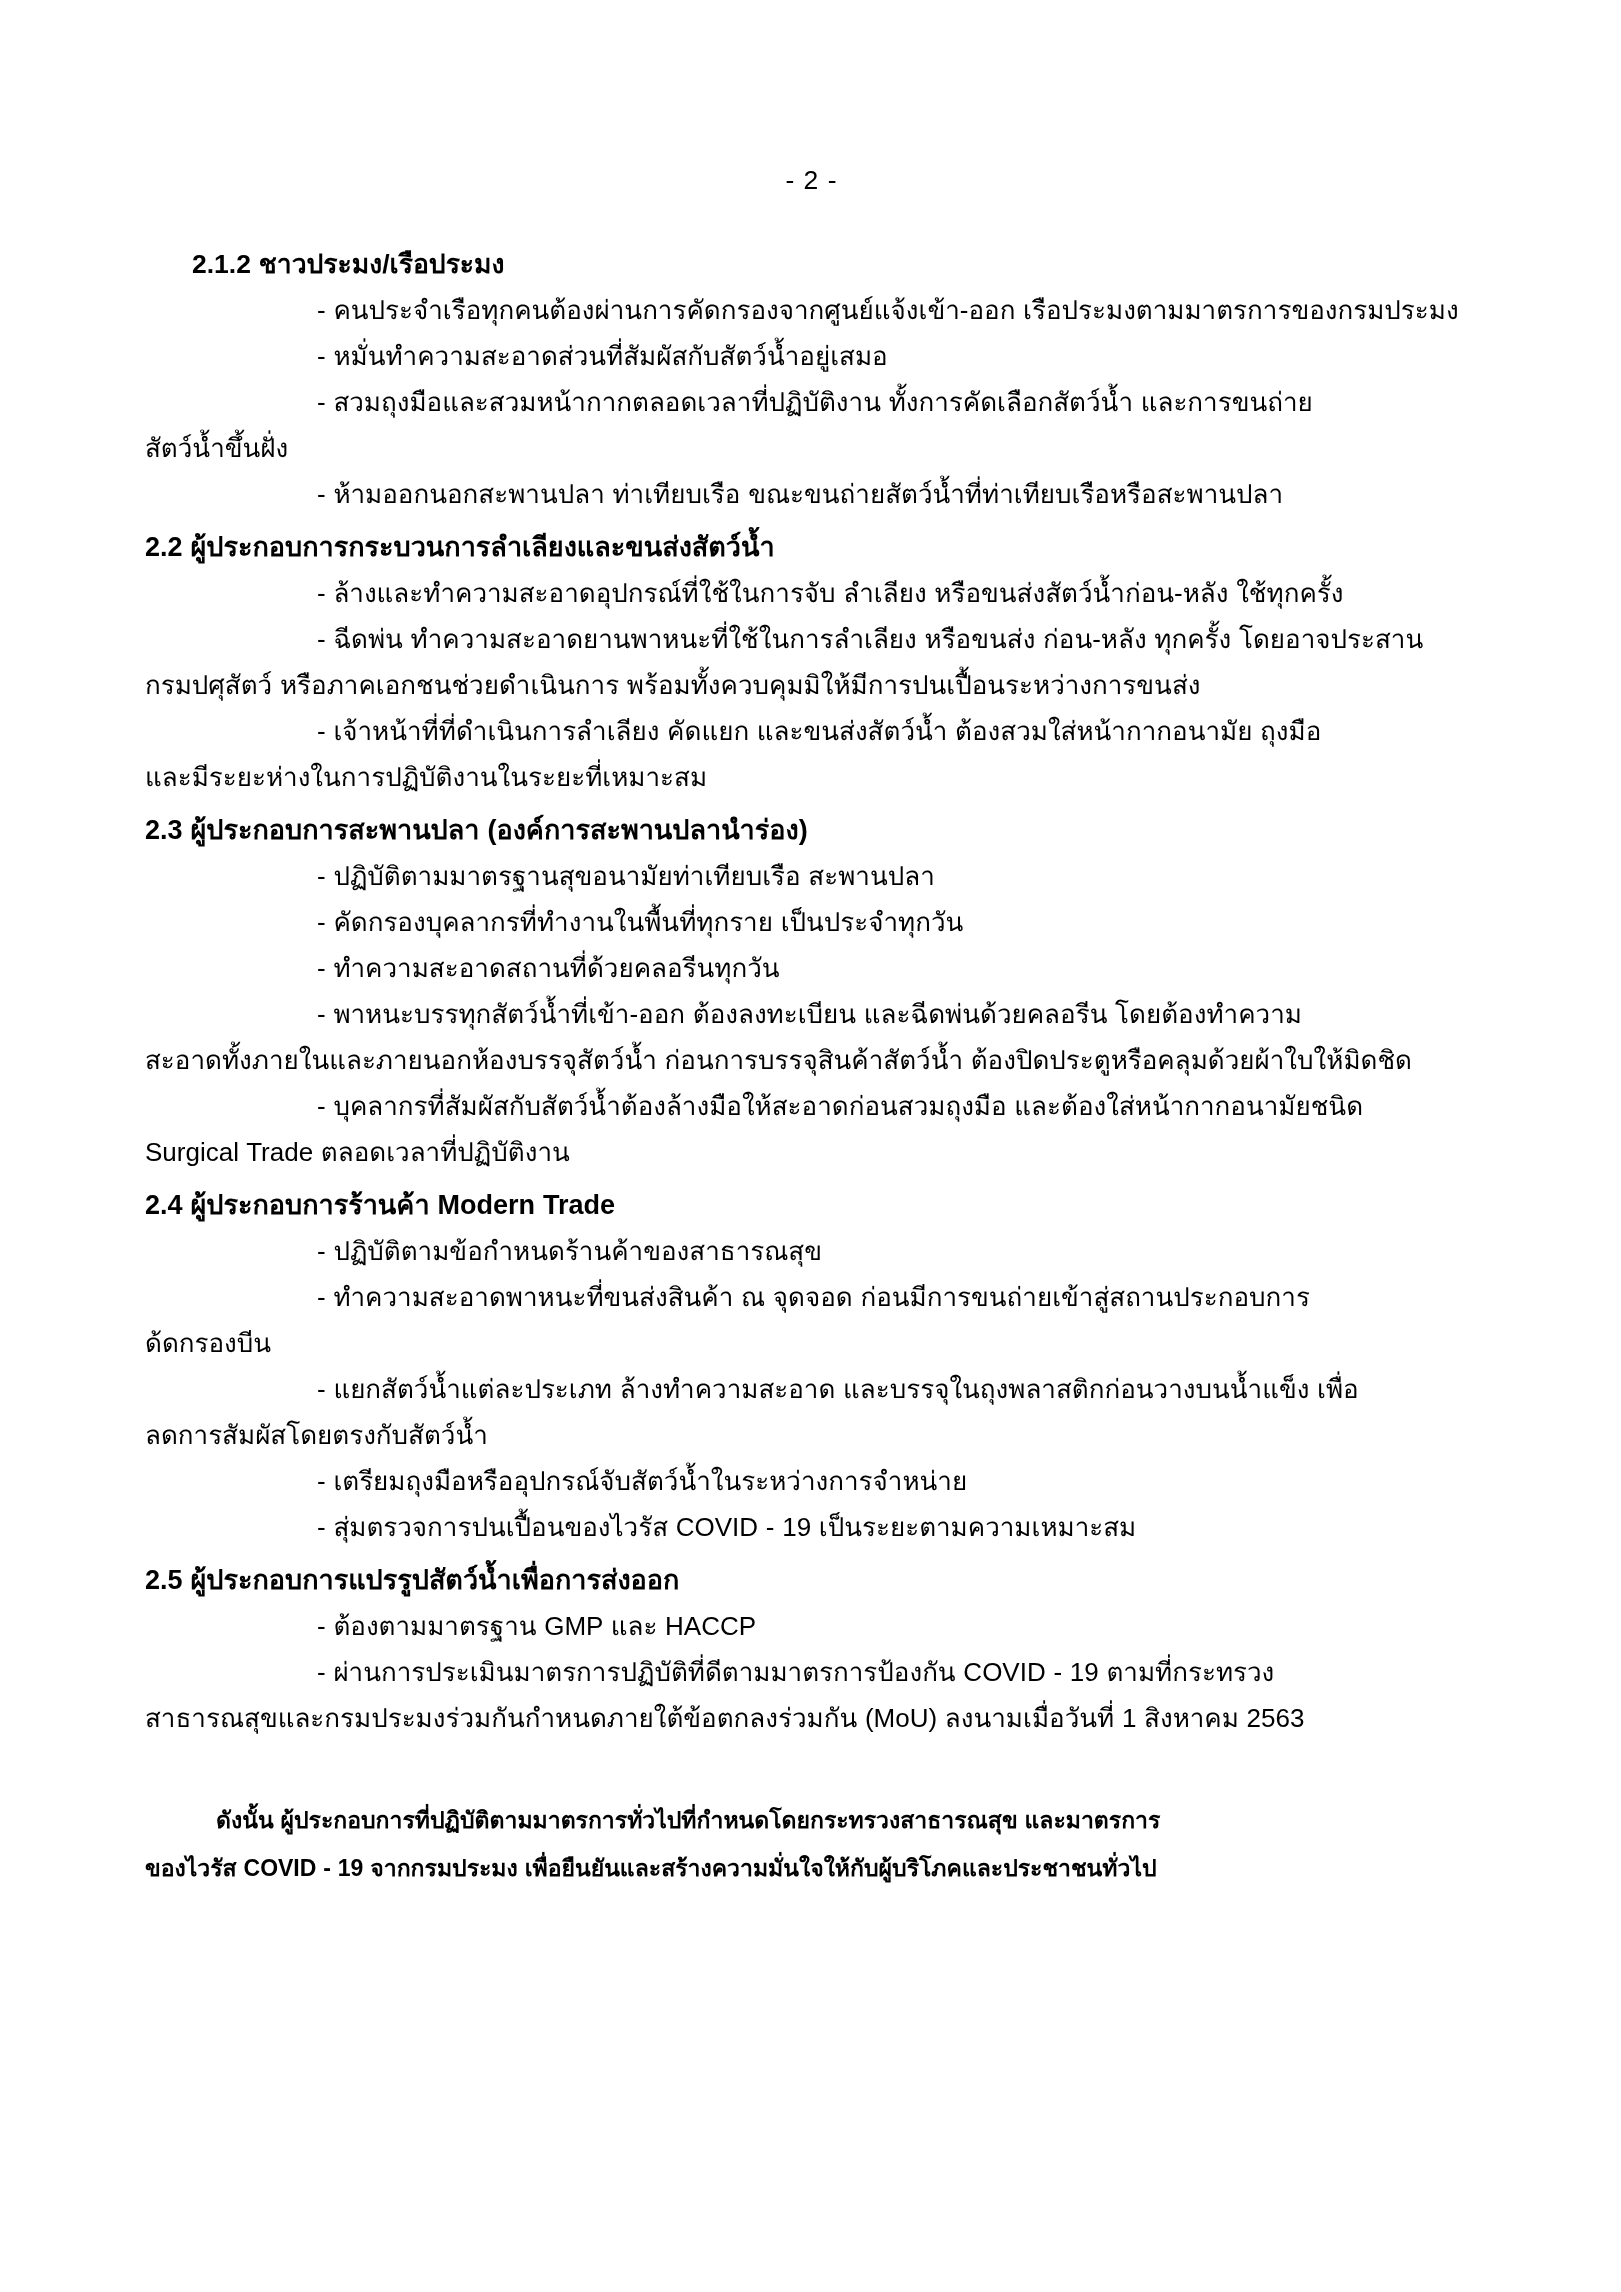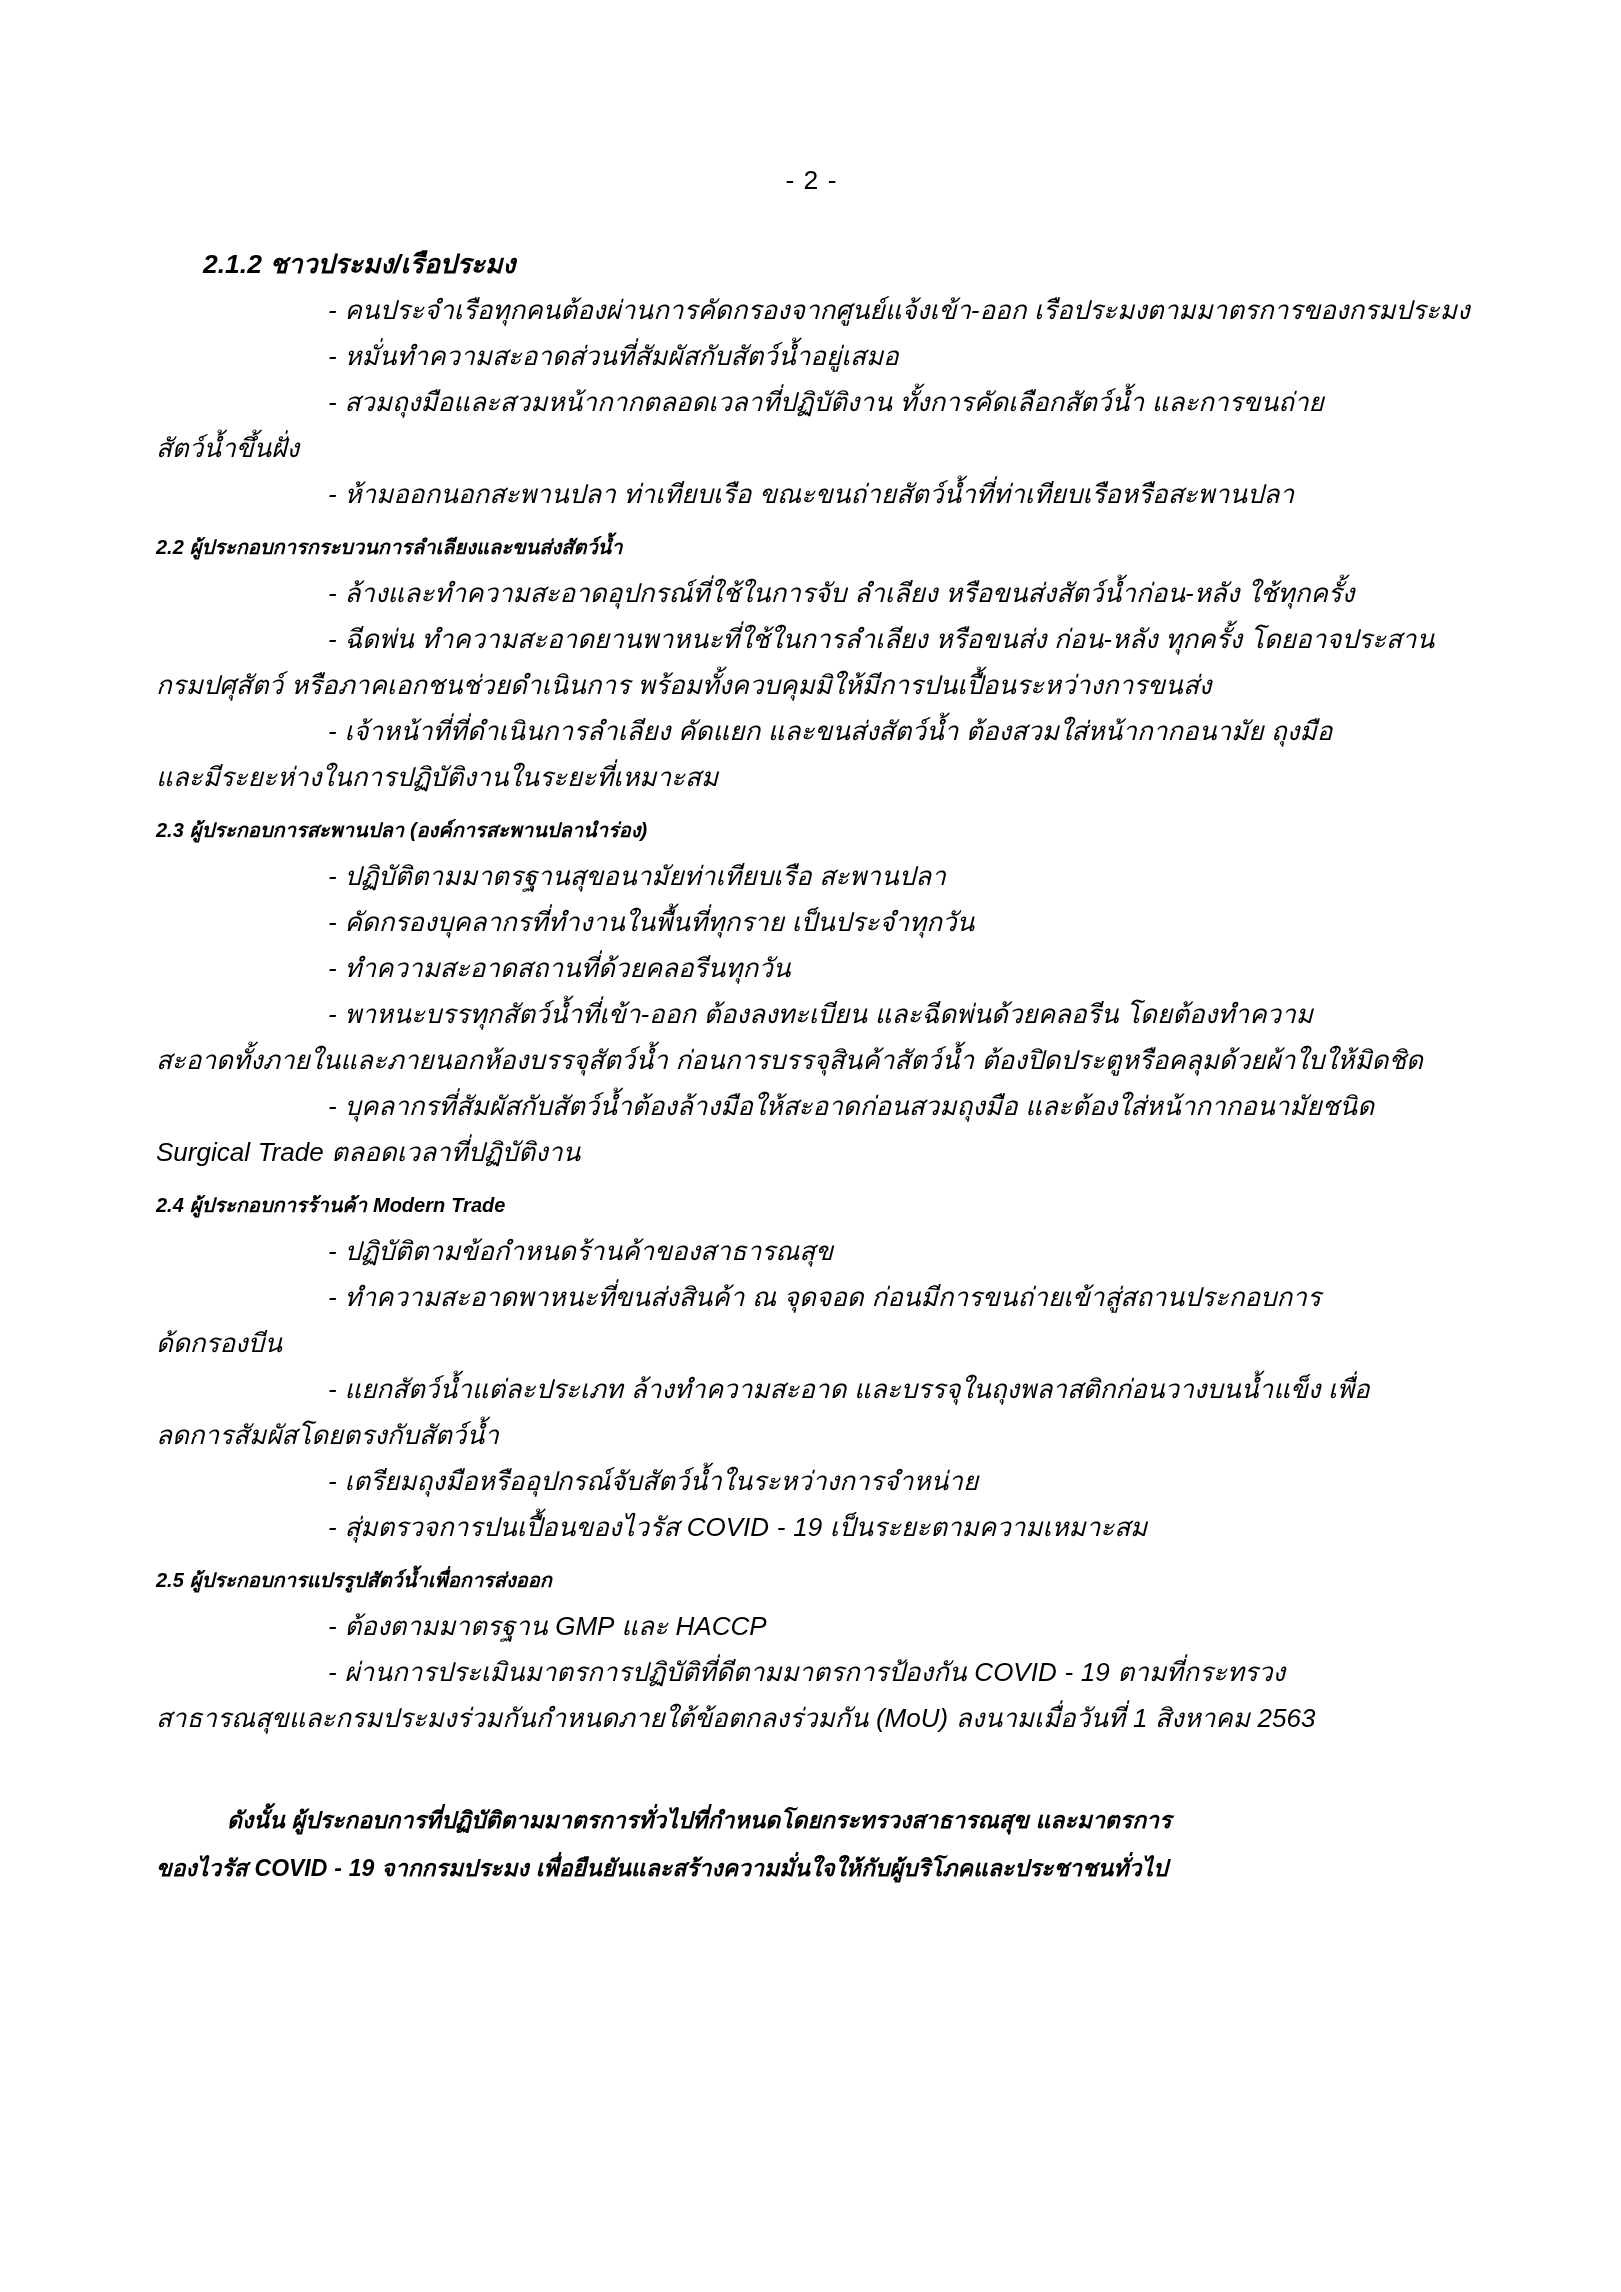"2.1.2 ชาวประมง/เรือประมง" .body-block { font-style: italic -> none; left: 11px -> 0 }
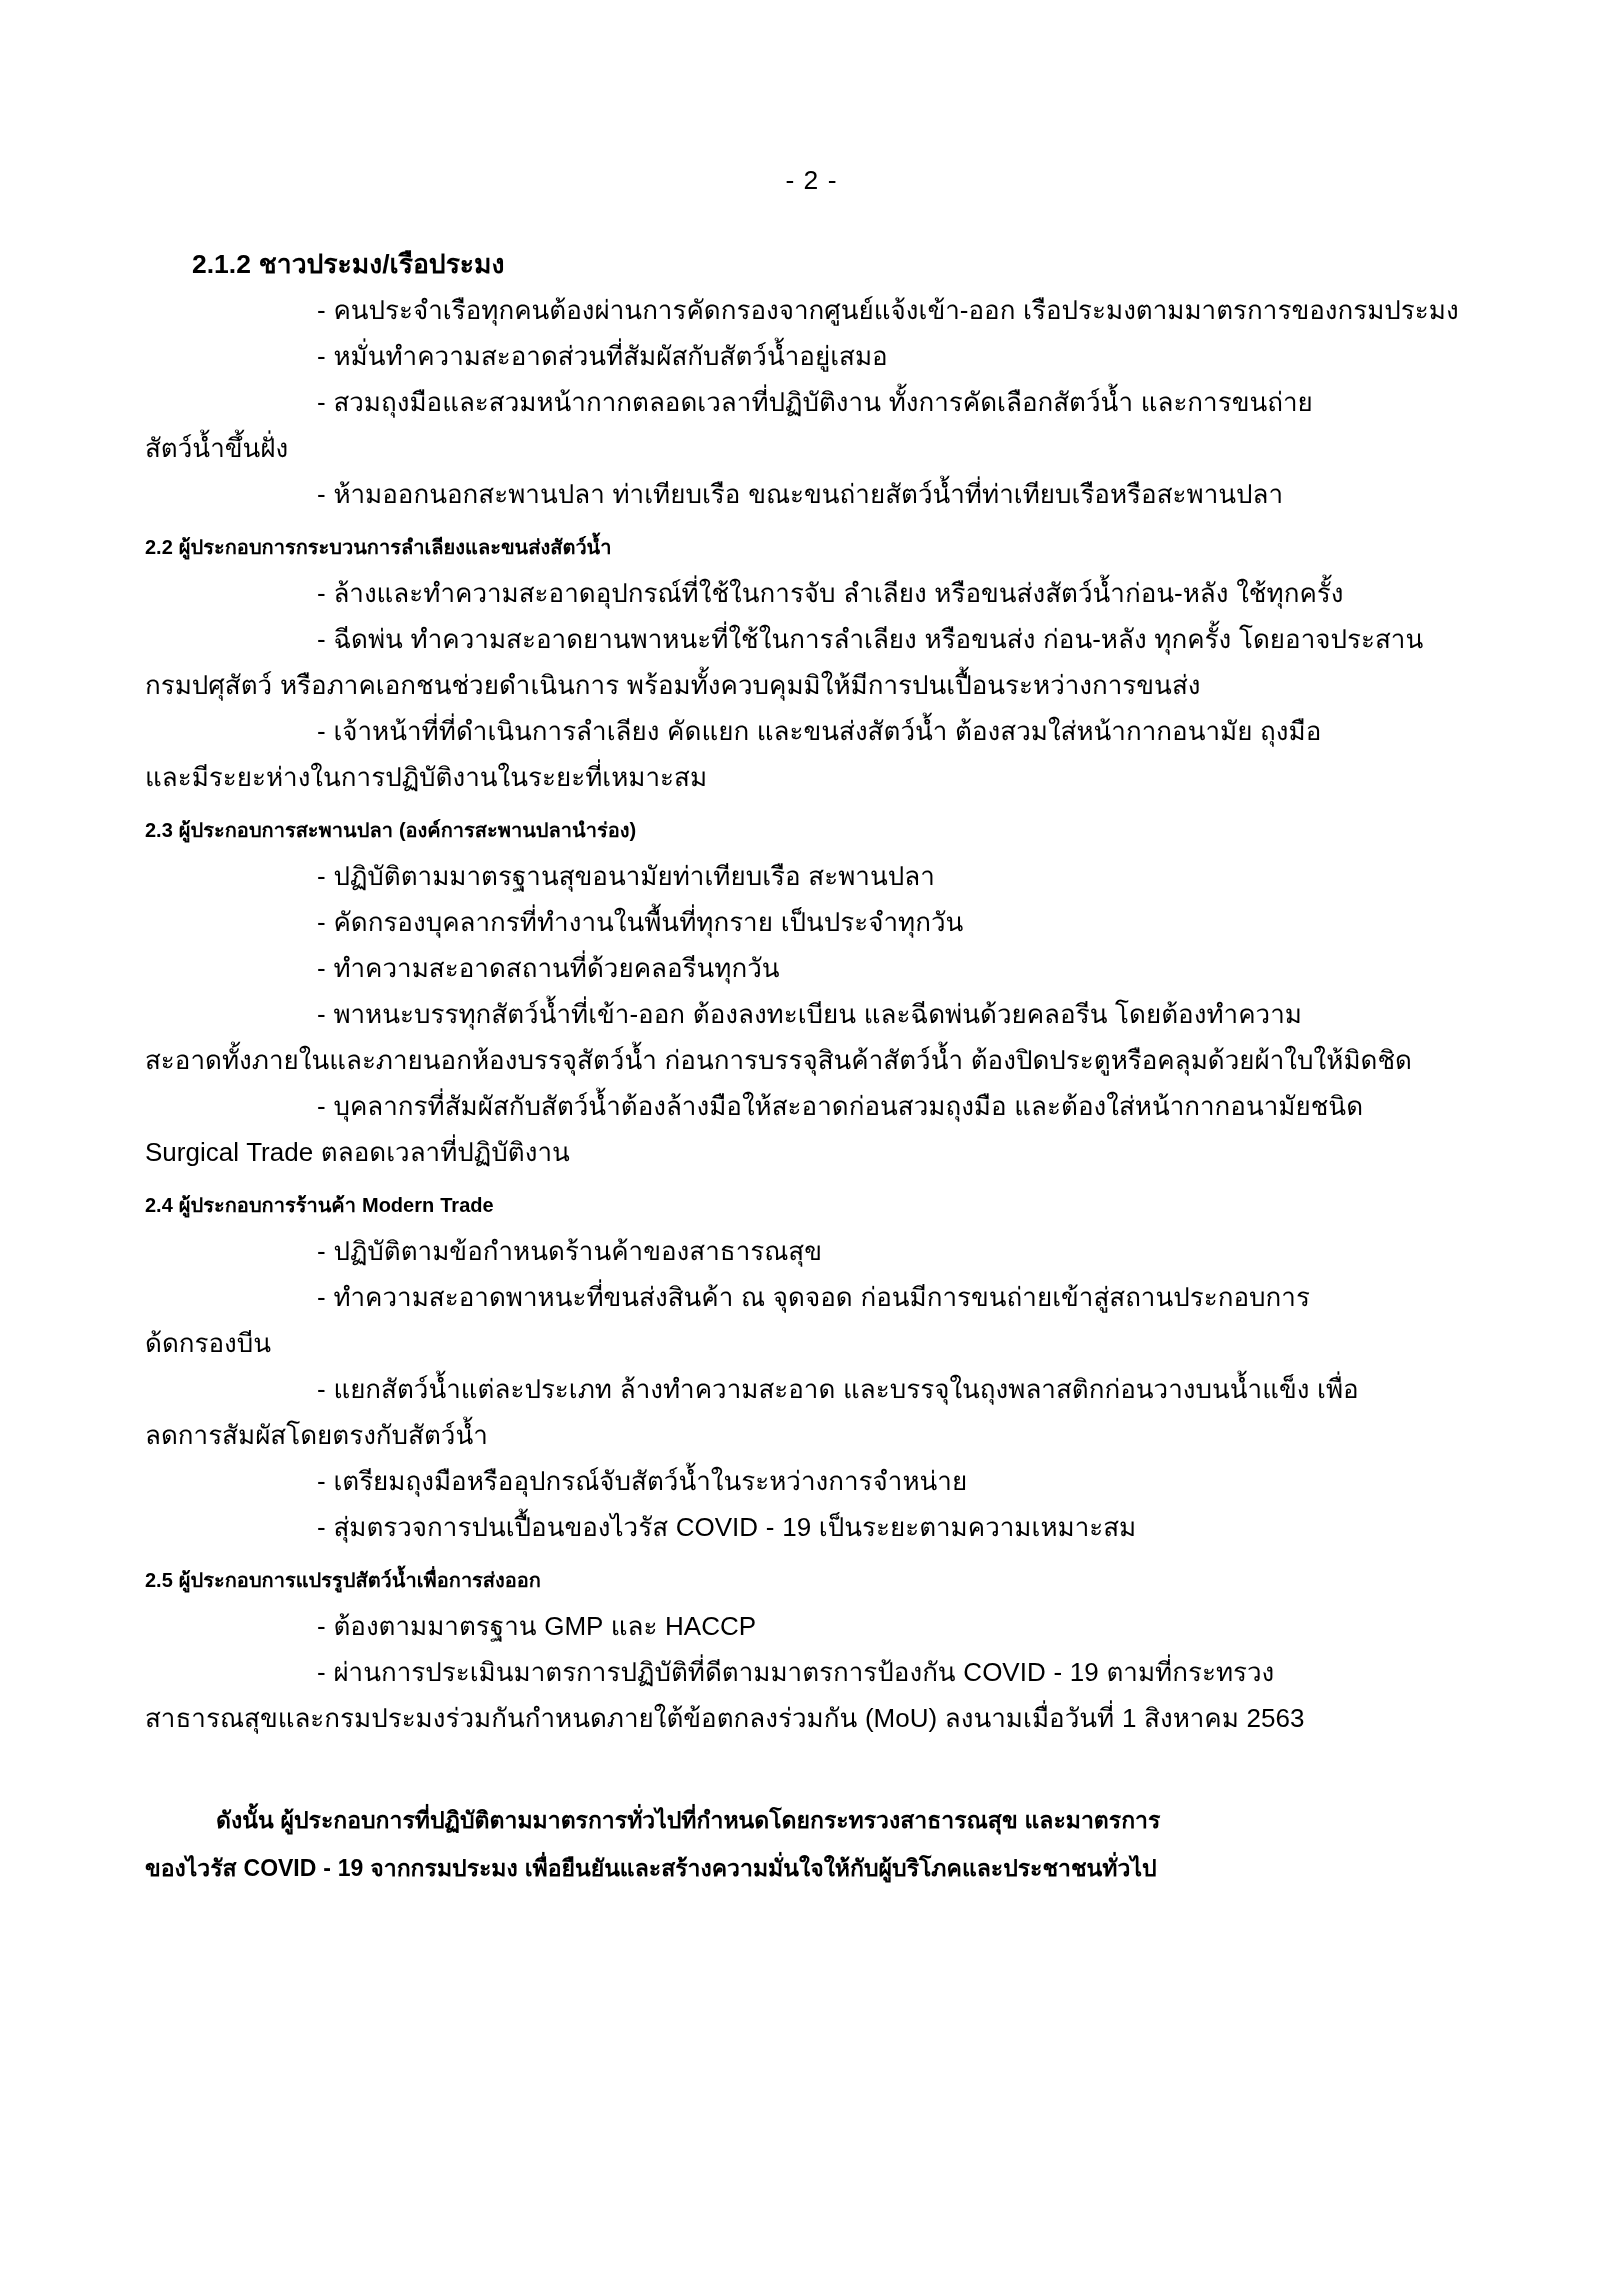"2.2" .heading { font-size: 20px -> 27px }
